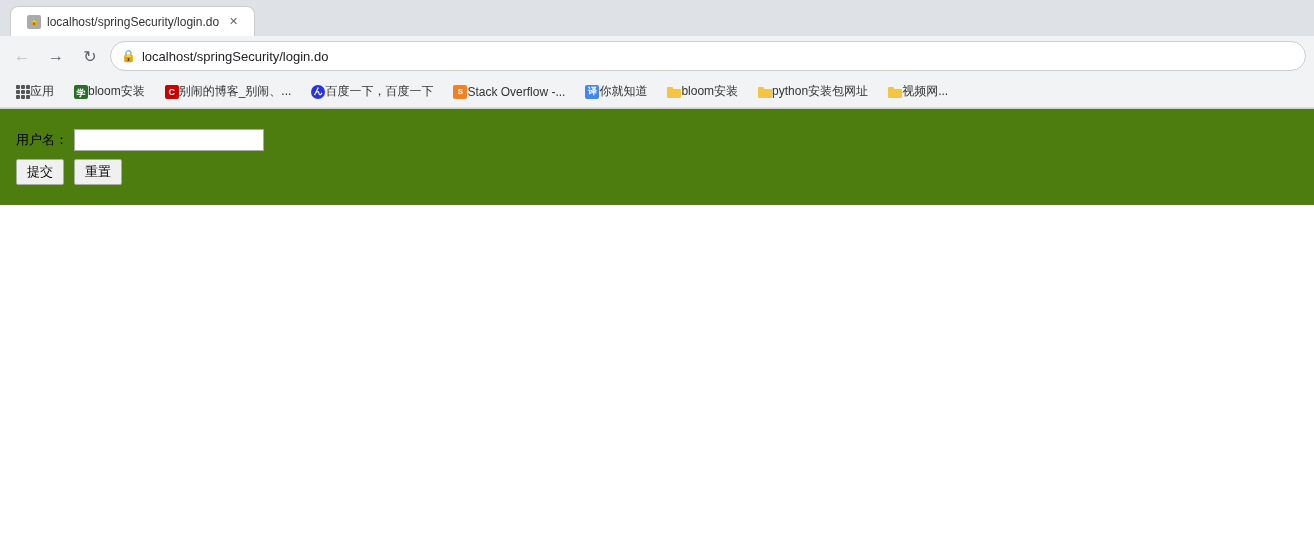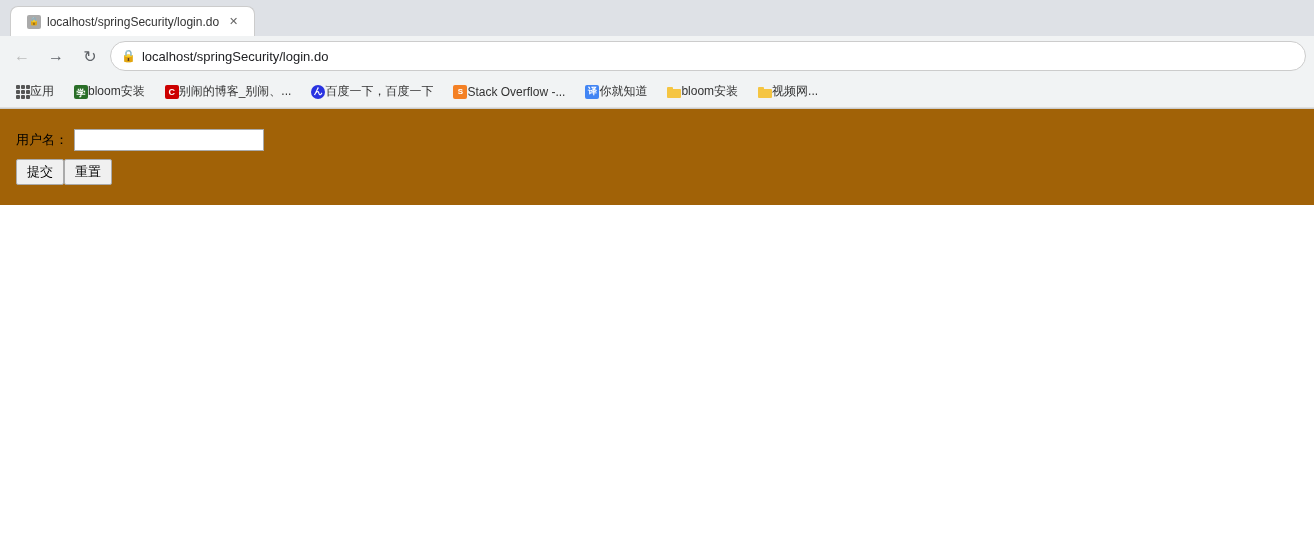"python安装包网址" div.bookmark-item { html: none -> <div> <span> <svg> <rect></rect> <rect></rect> </svg> </span> <span>python安装包网址</span> </div> }
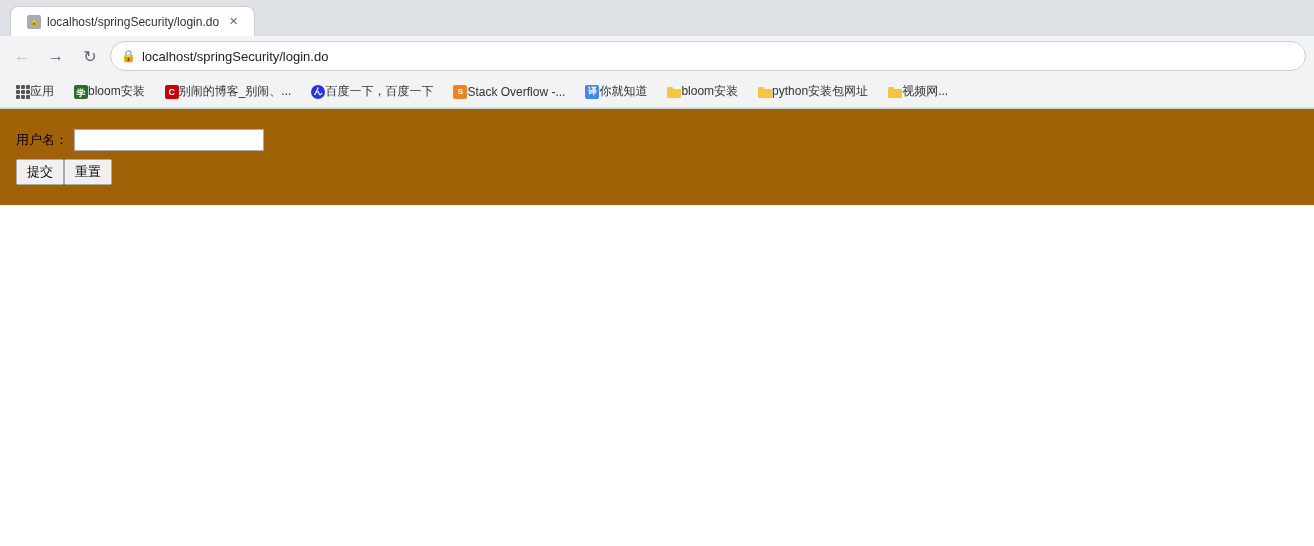"用户名：" .page-content { background: #a16207 -> #4d7c0f }
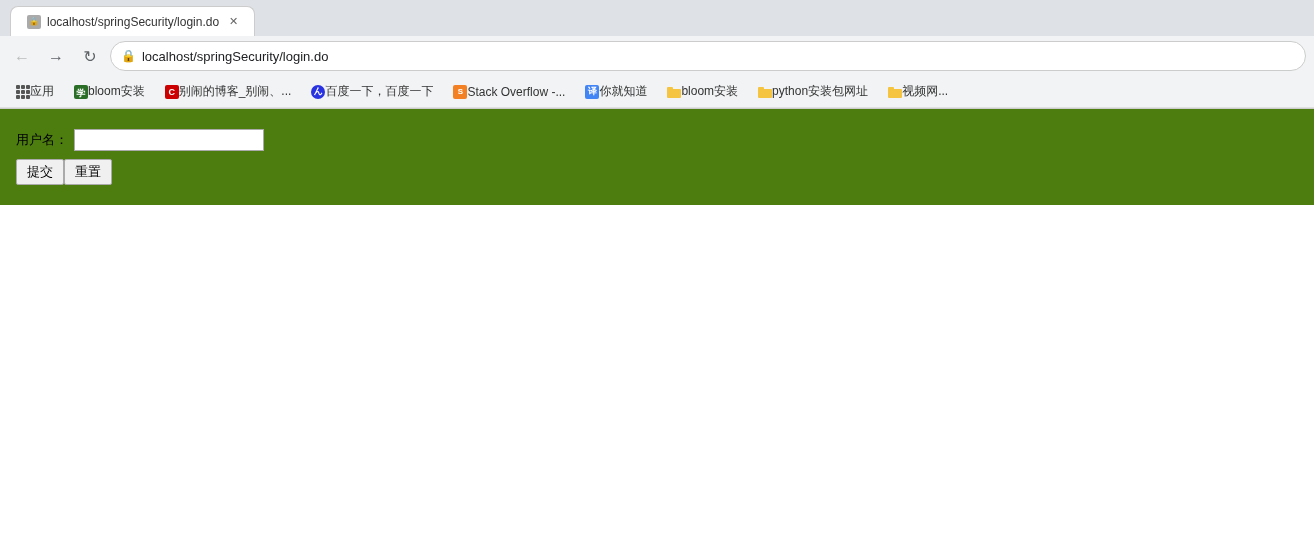"提交" .button-row { gap: 0 -> 10px }
